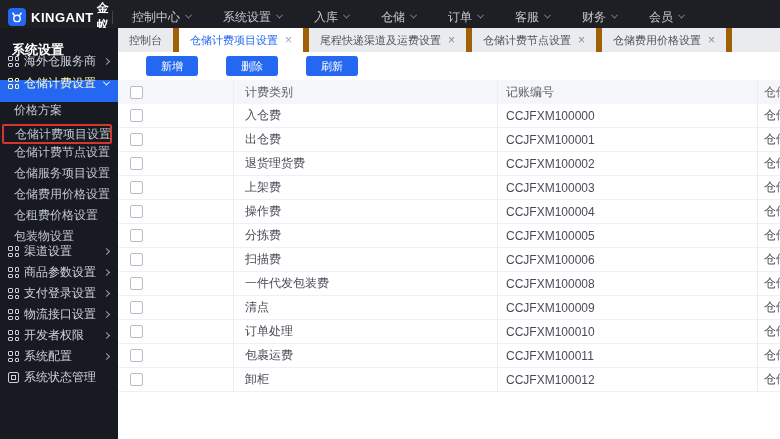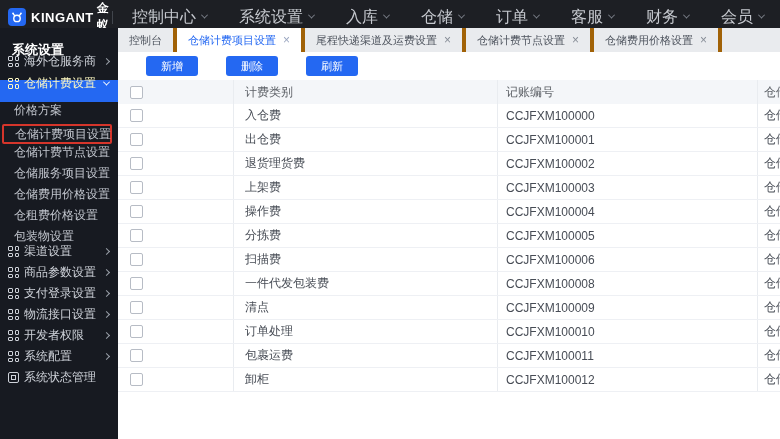"控制中心" .nav-label { font-size: 16px -> 12px }
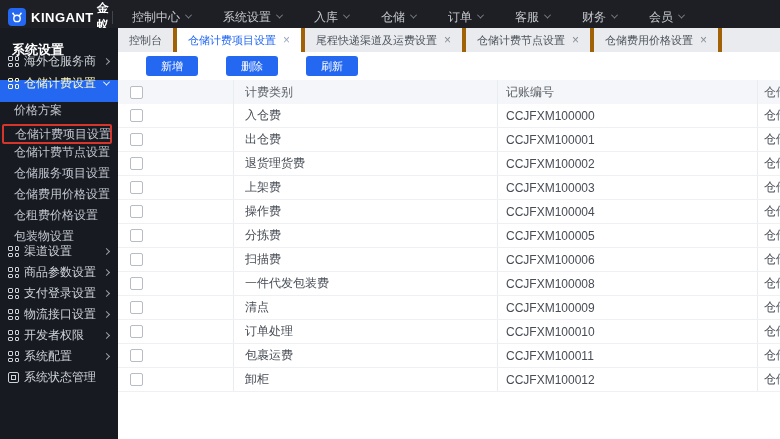"控制台" .tab { border-right: 4px solid #a16207 -> 6px solid #a16207 }
